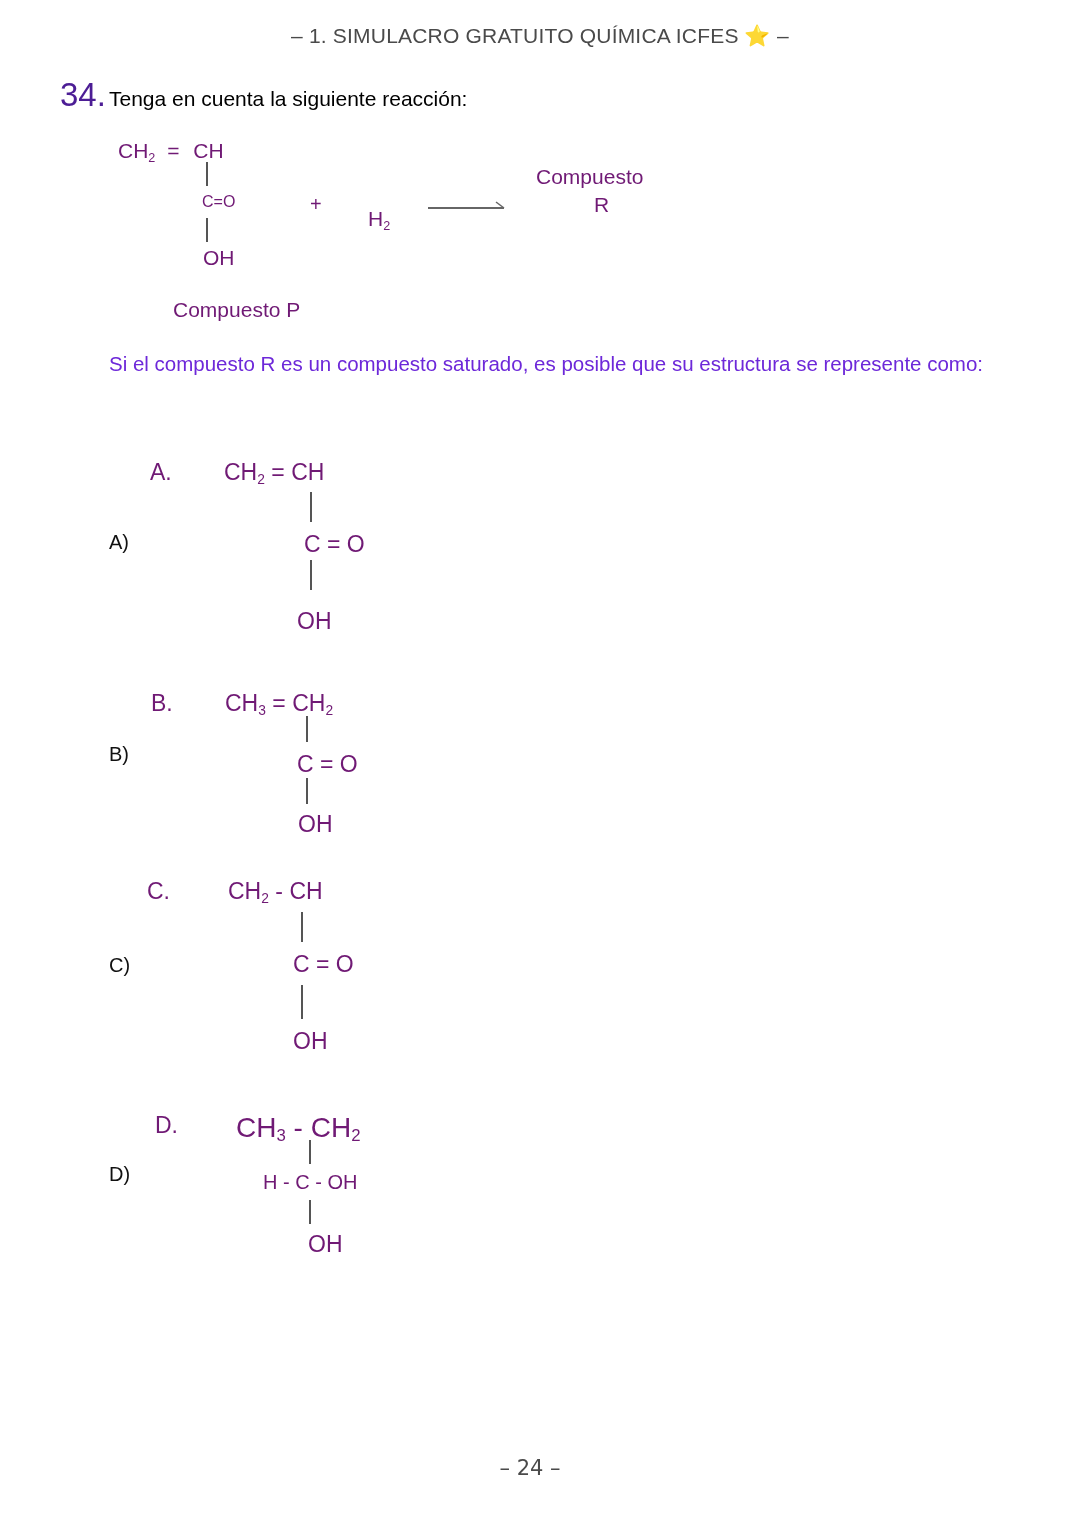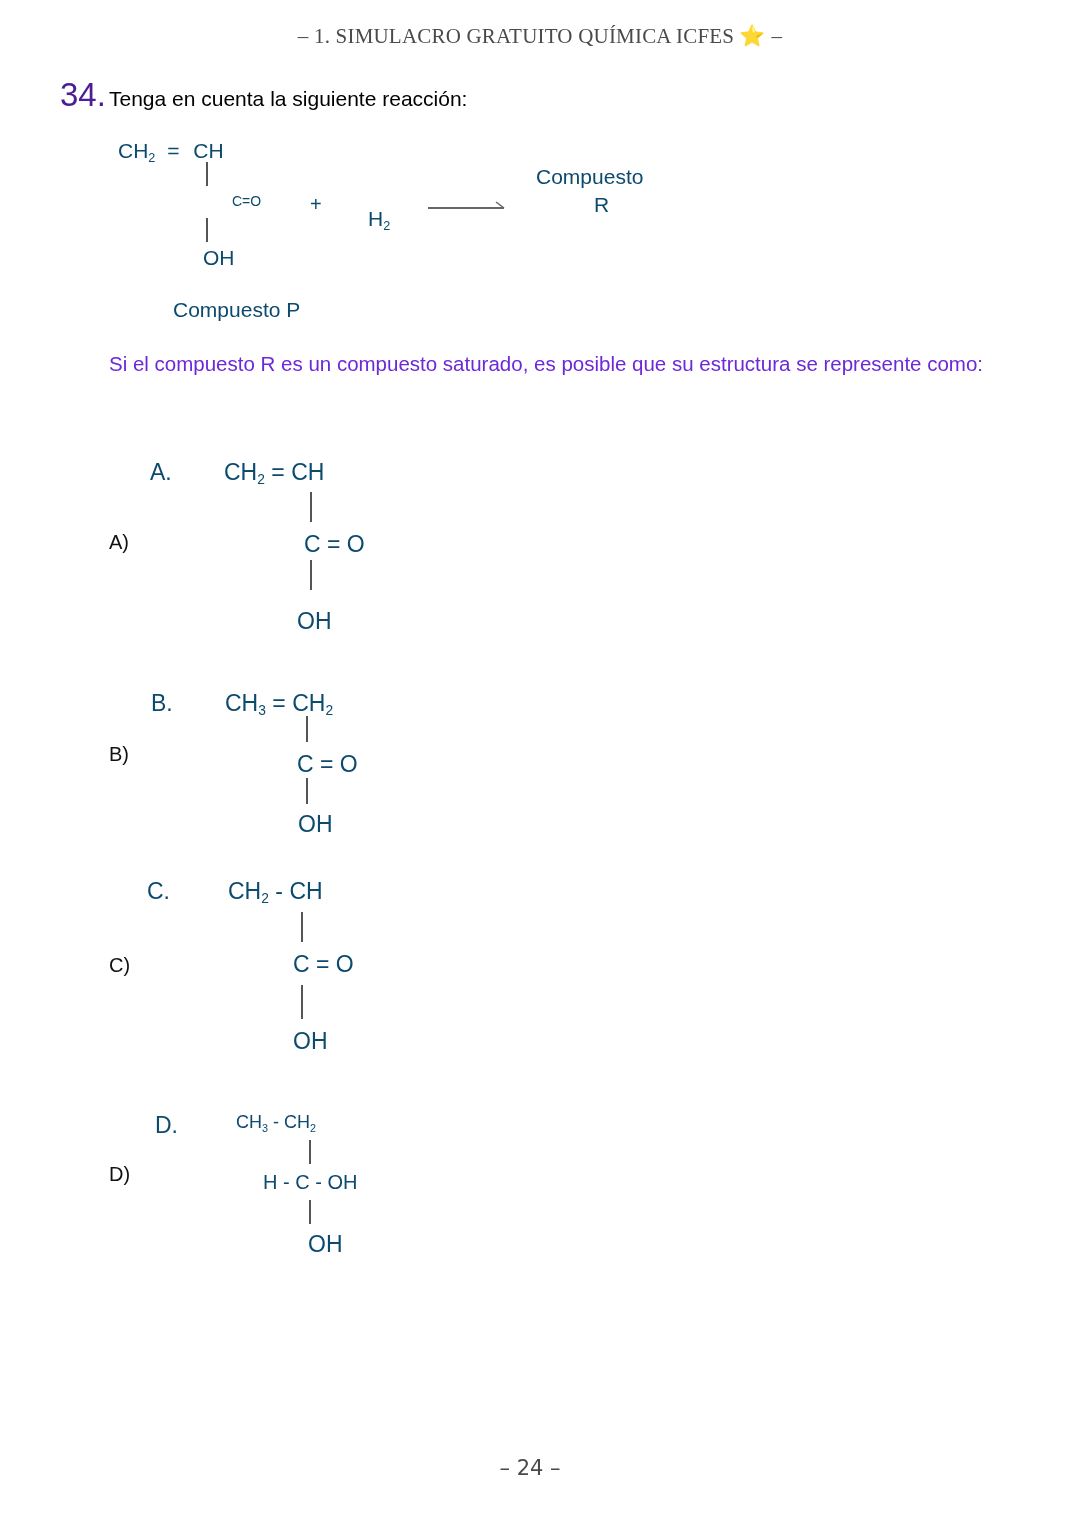"– 1. SIMULACRO GRATUITO QUÍMICA" .header { font-family: Liberation Serif, serif -> Liberation Sans, sans-serif }
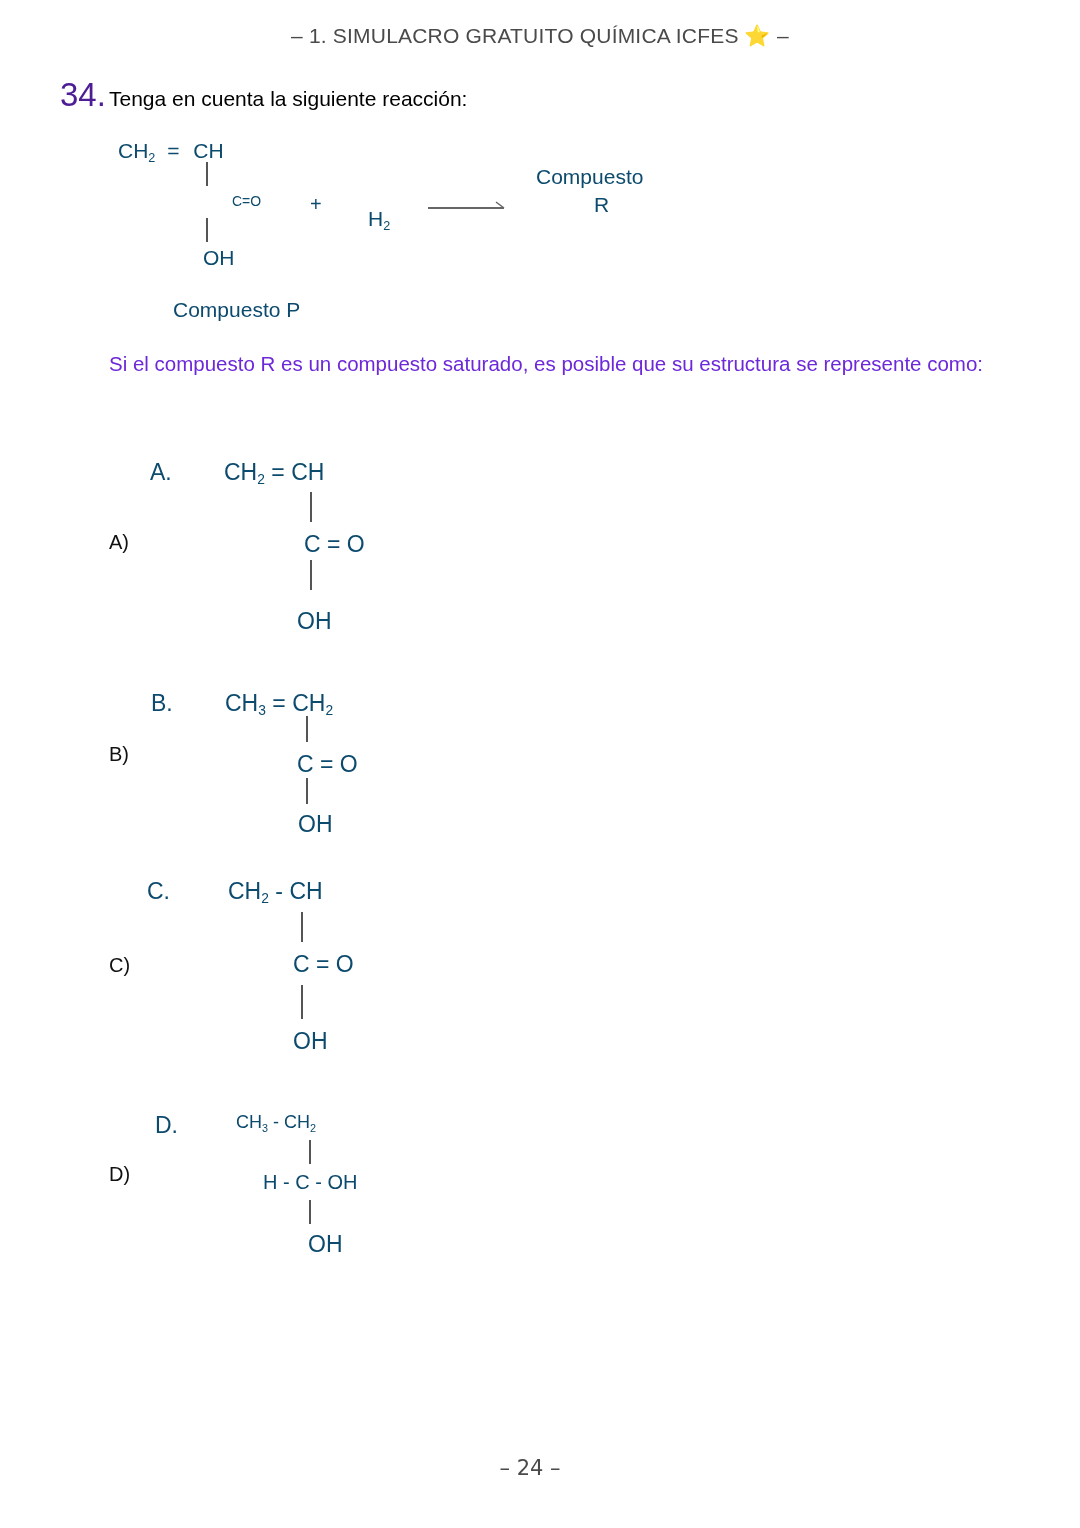"CH2 = CH" .chem { color: #0c4a6e -> #701a75 }
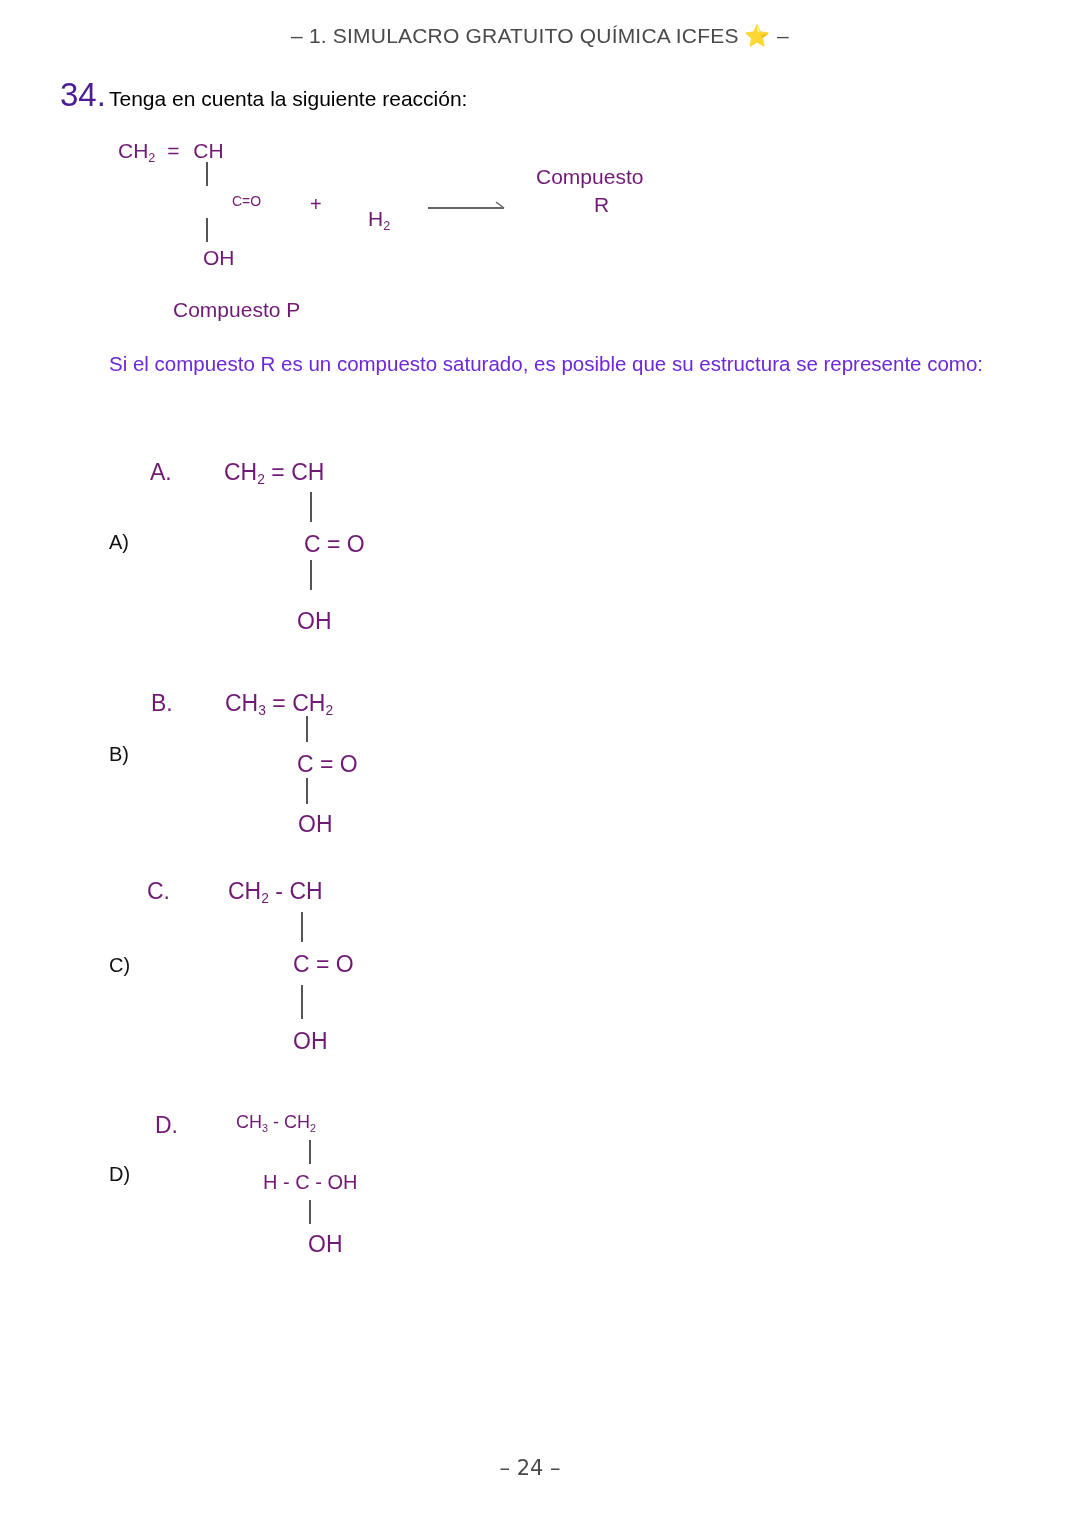"C=O" div.chem { font-size: 14px -> 16px; margin-left: 30px -> none }
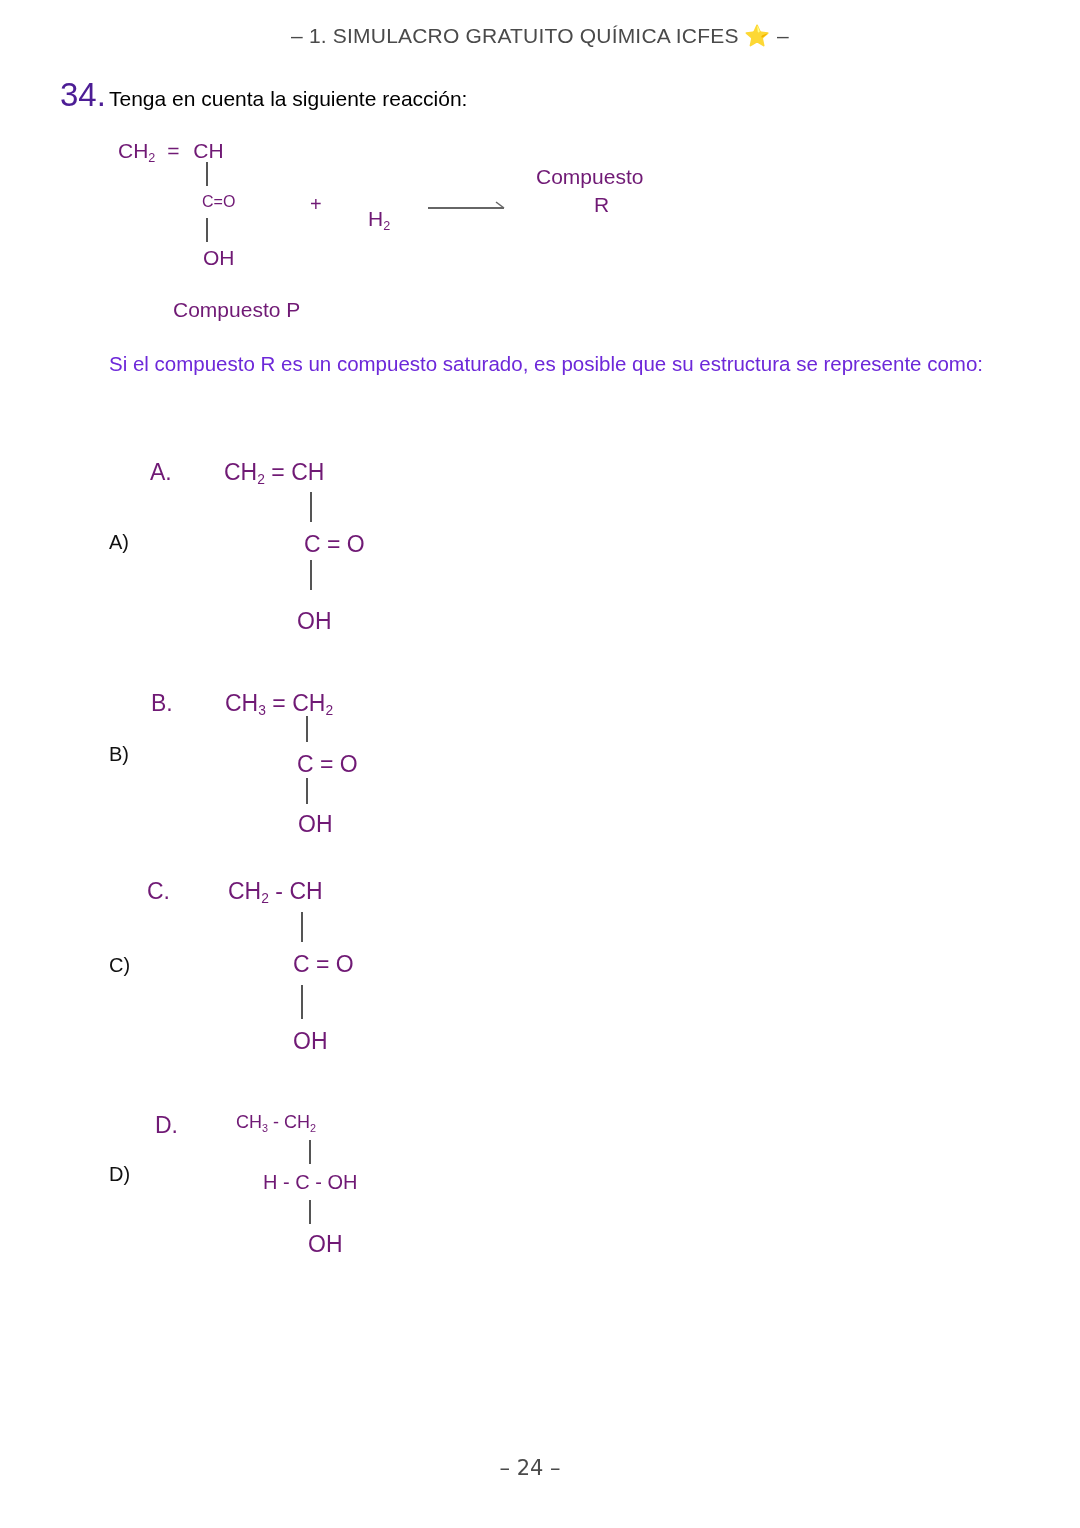"CH3 - CH2" div.chem { font-size: 18px -> 28px }
